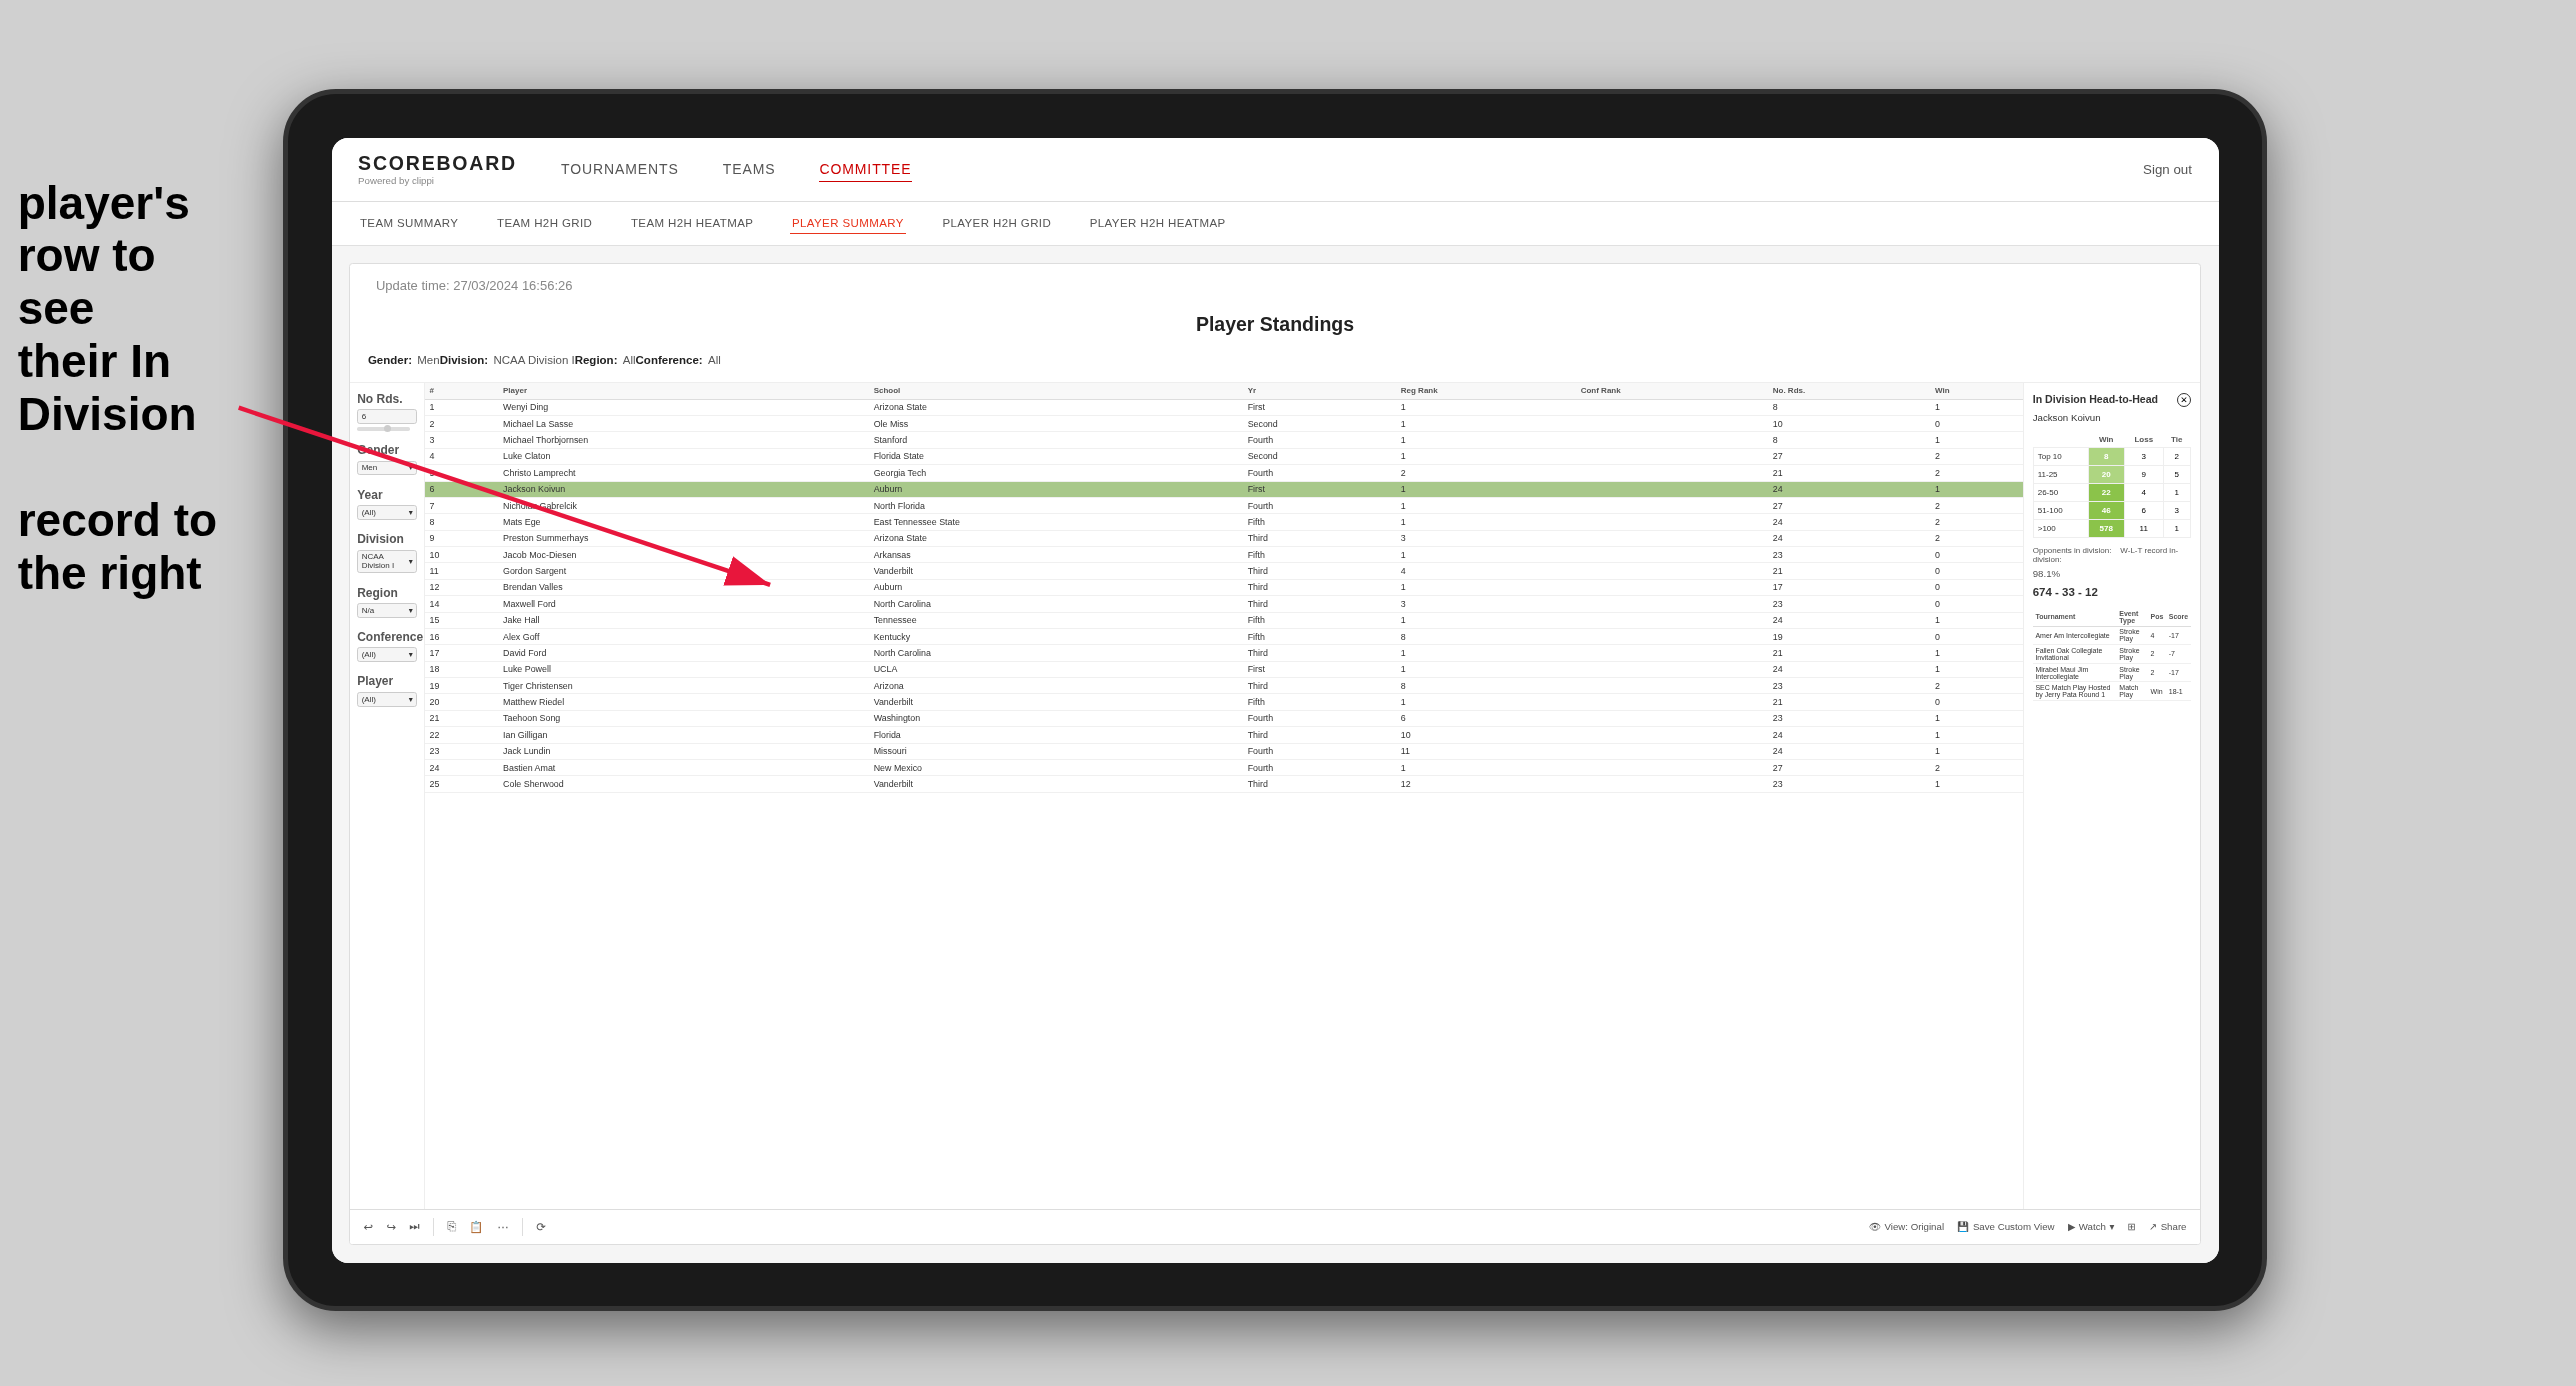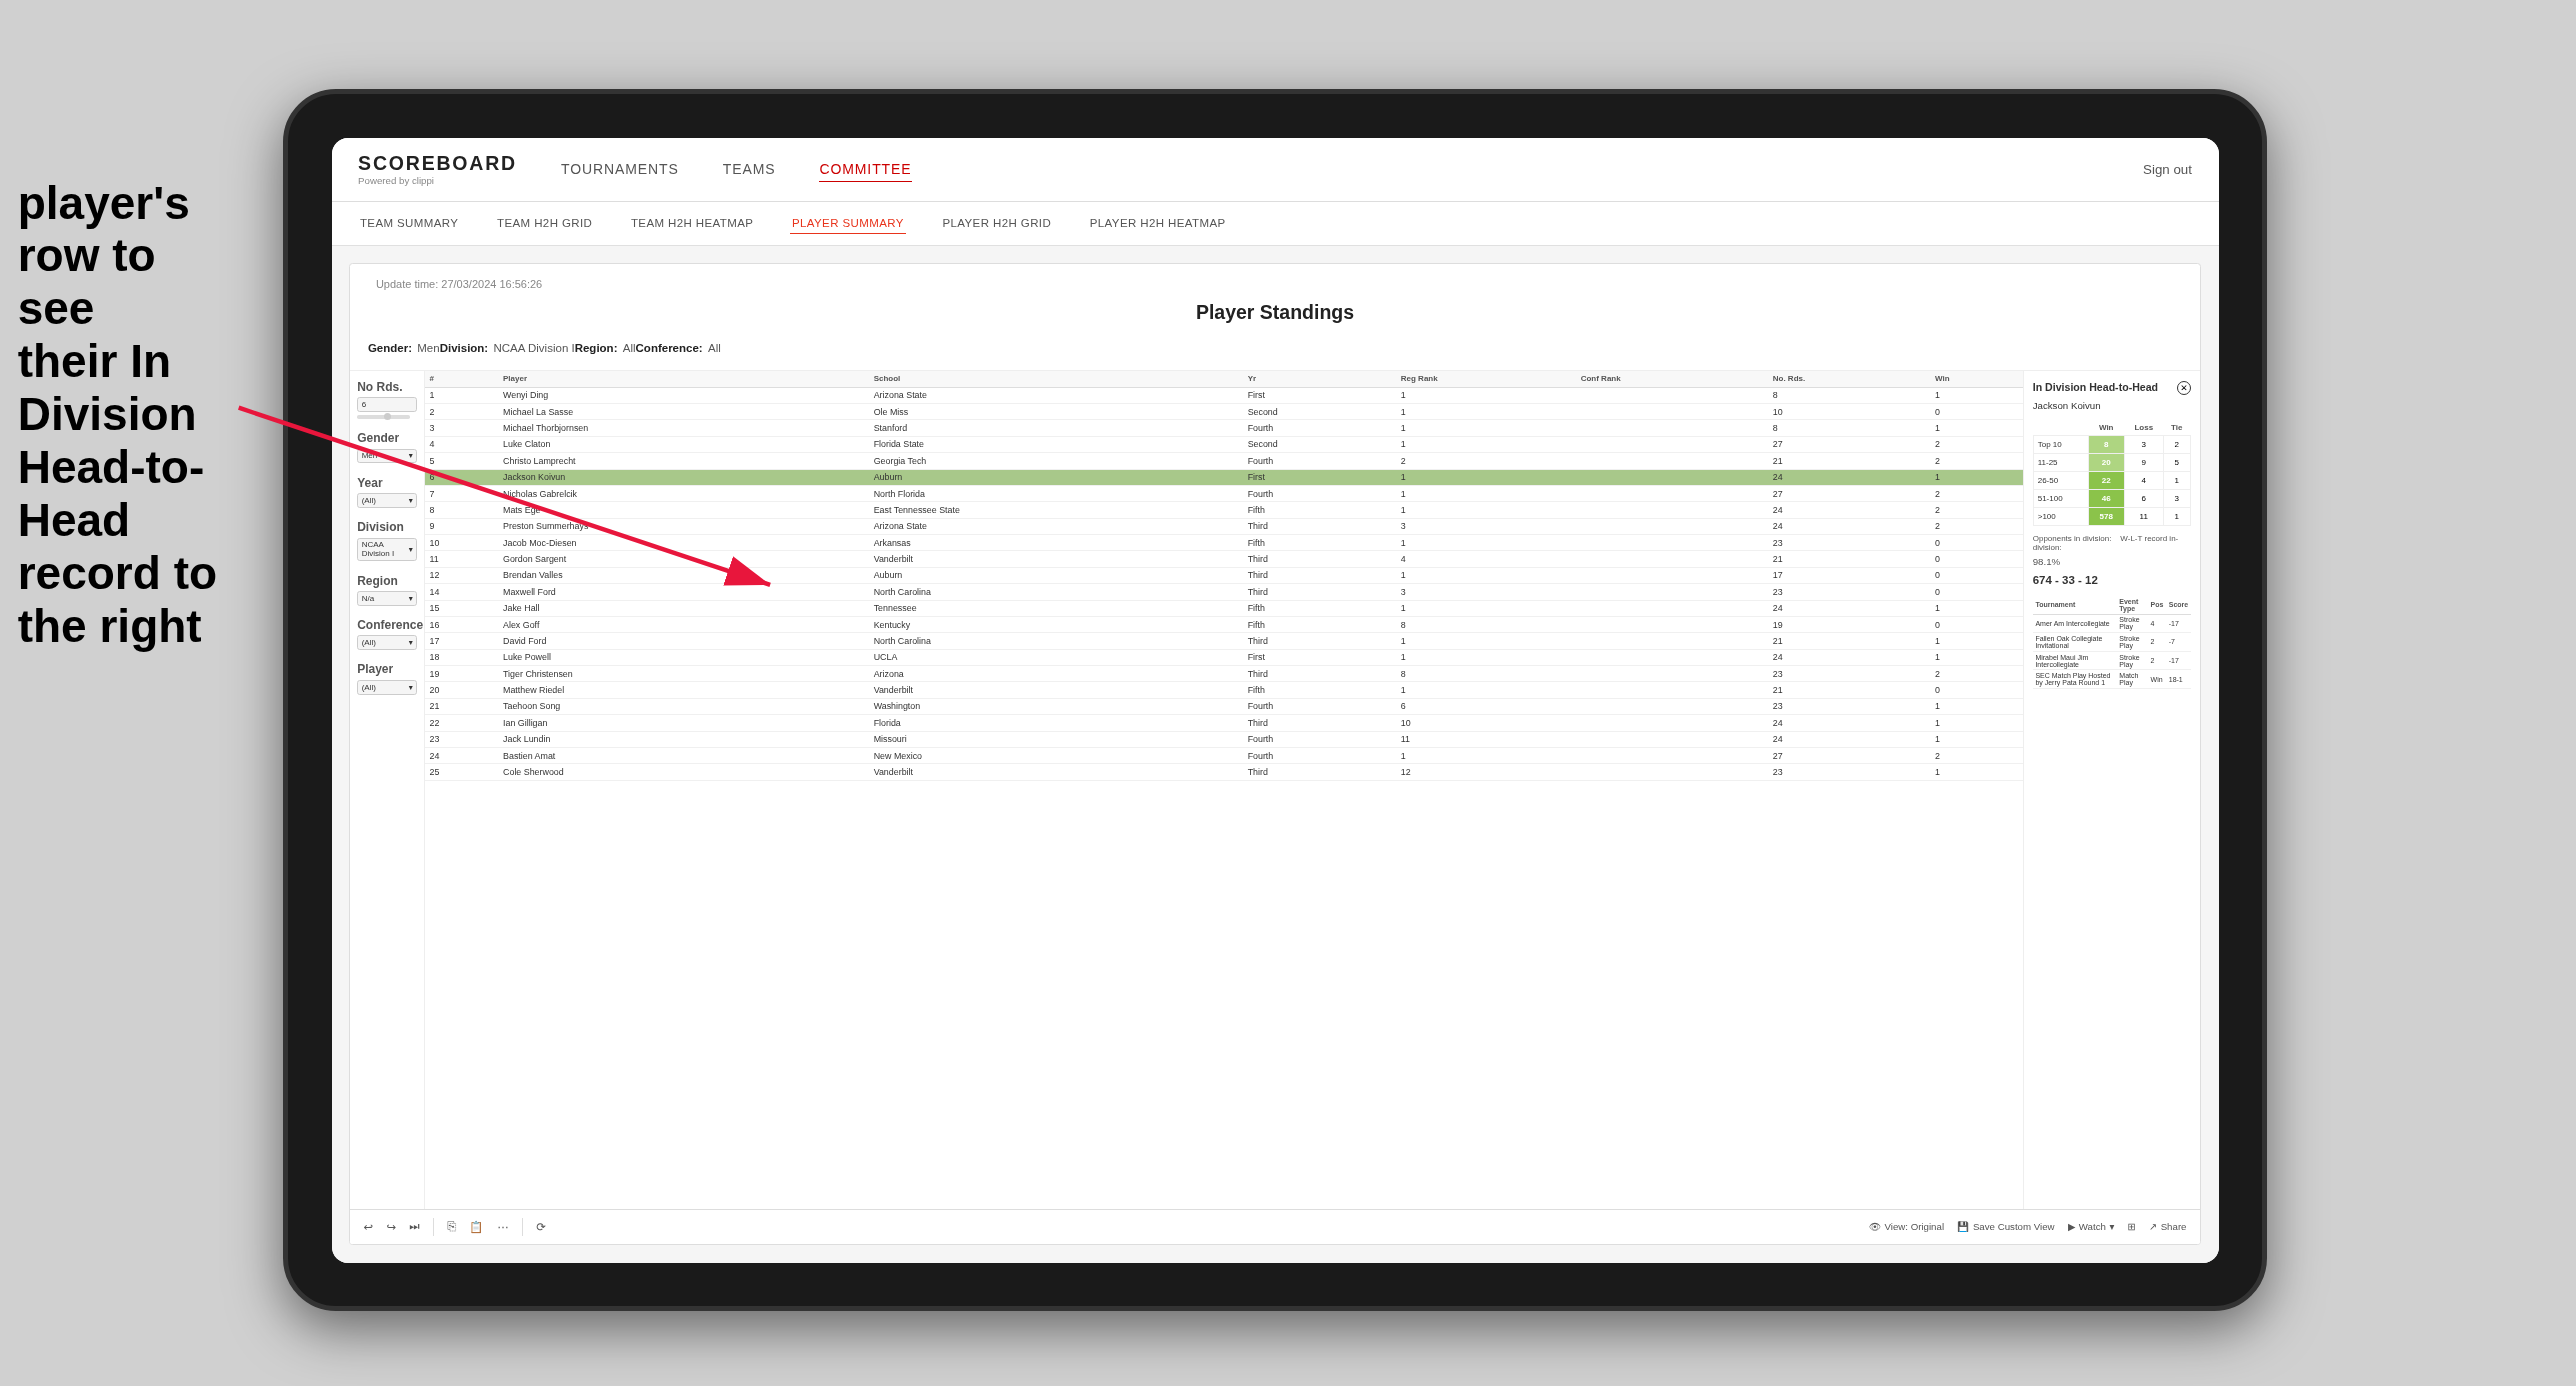"Update time: 27/03/2024 16:56:26" div { font-size: 11px -> 13px; margin-bottom: 11px -> 20px }
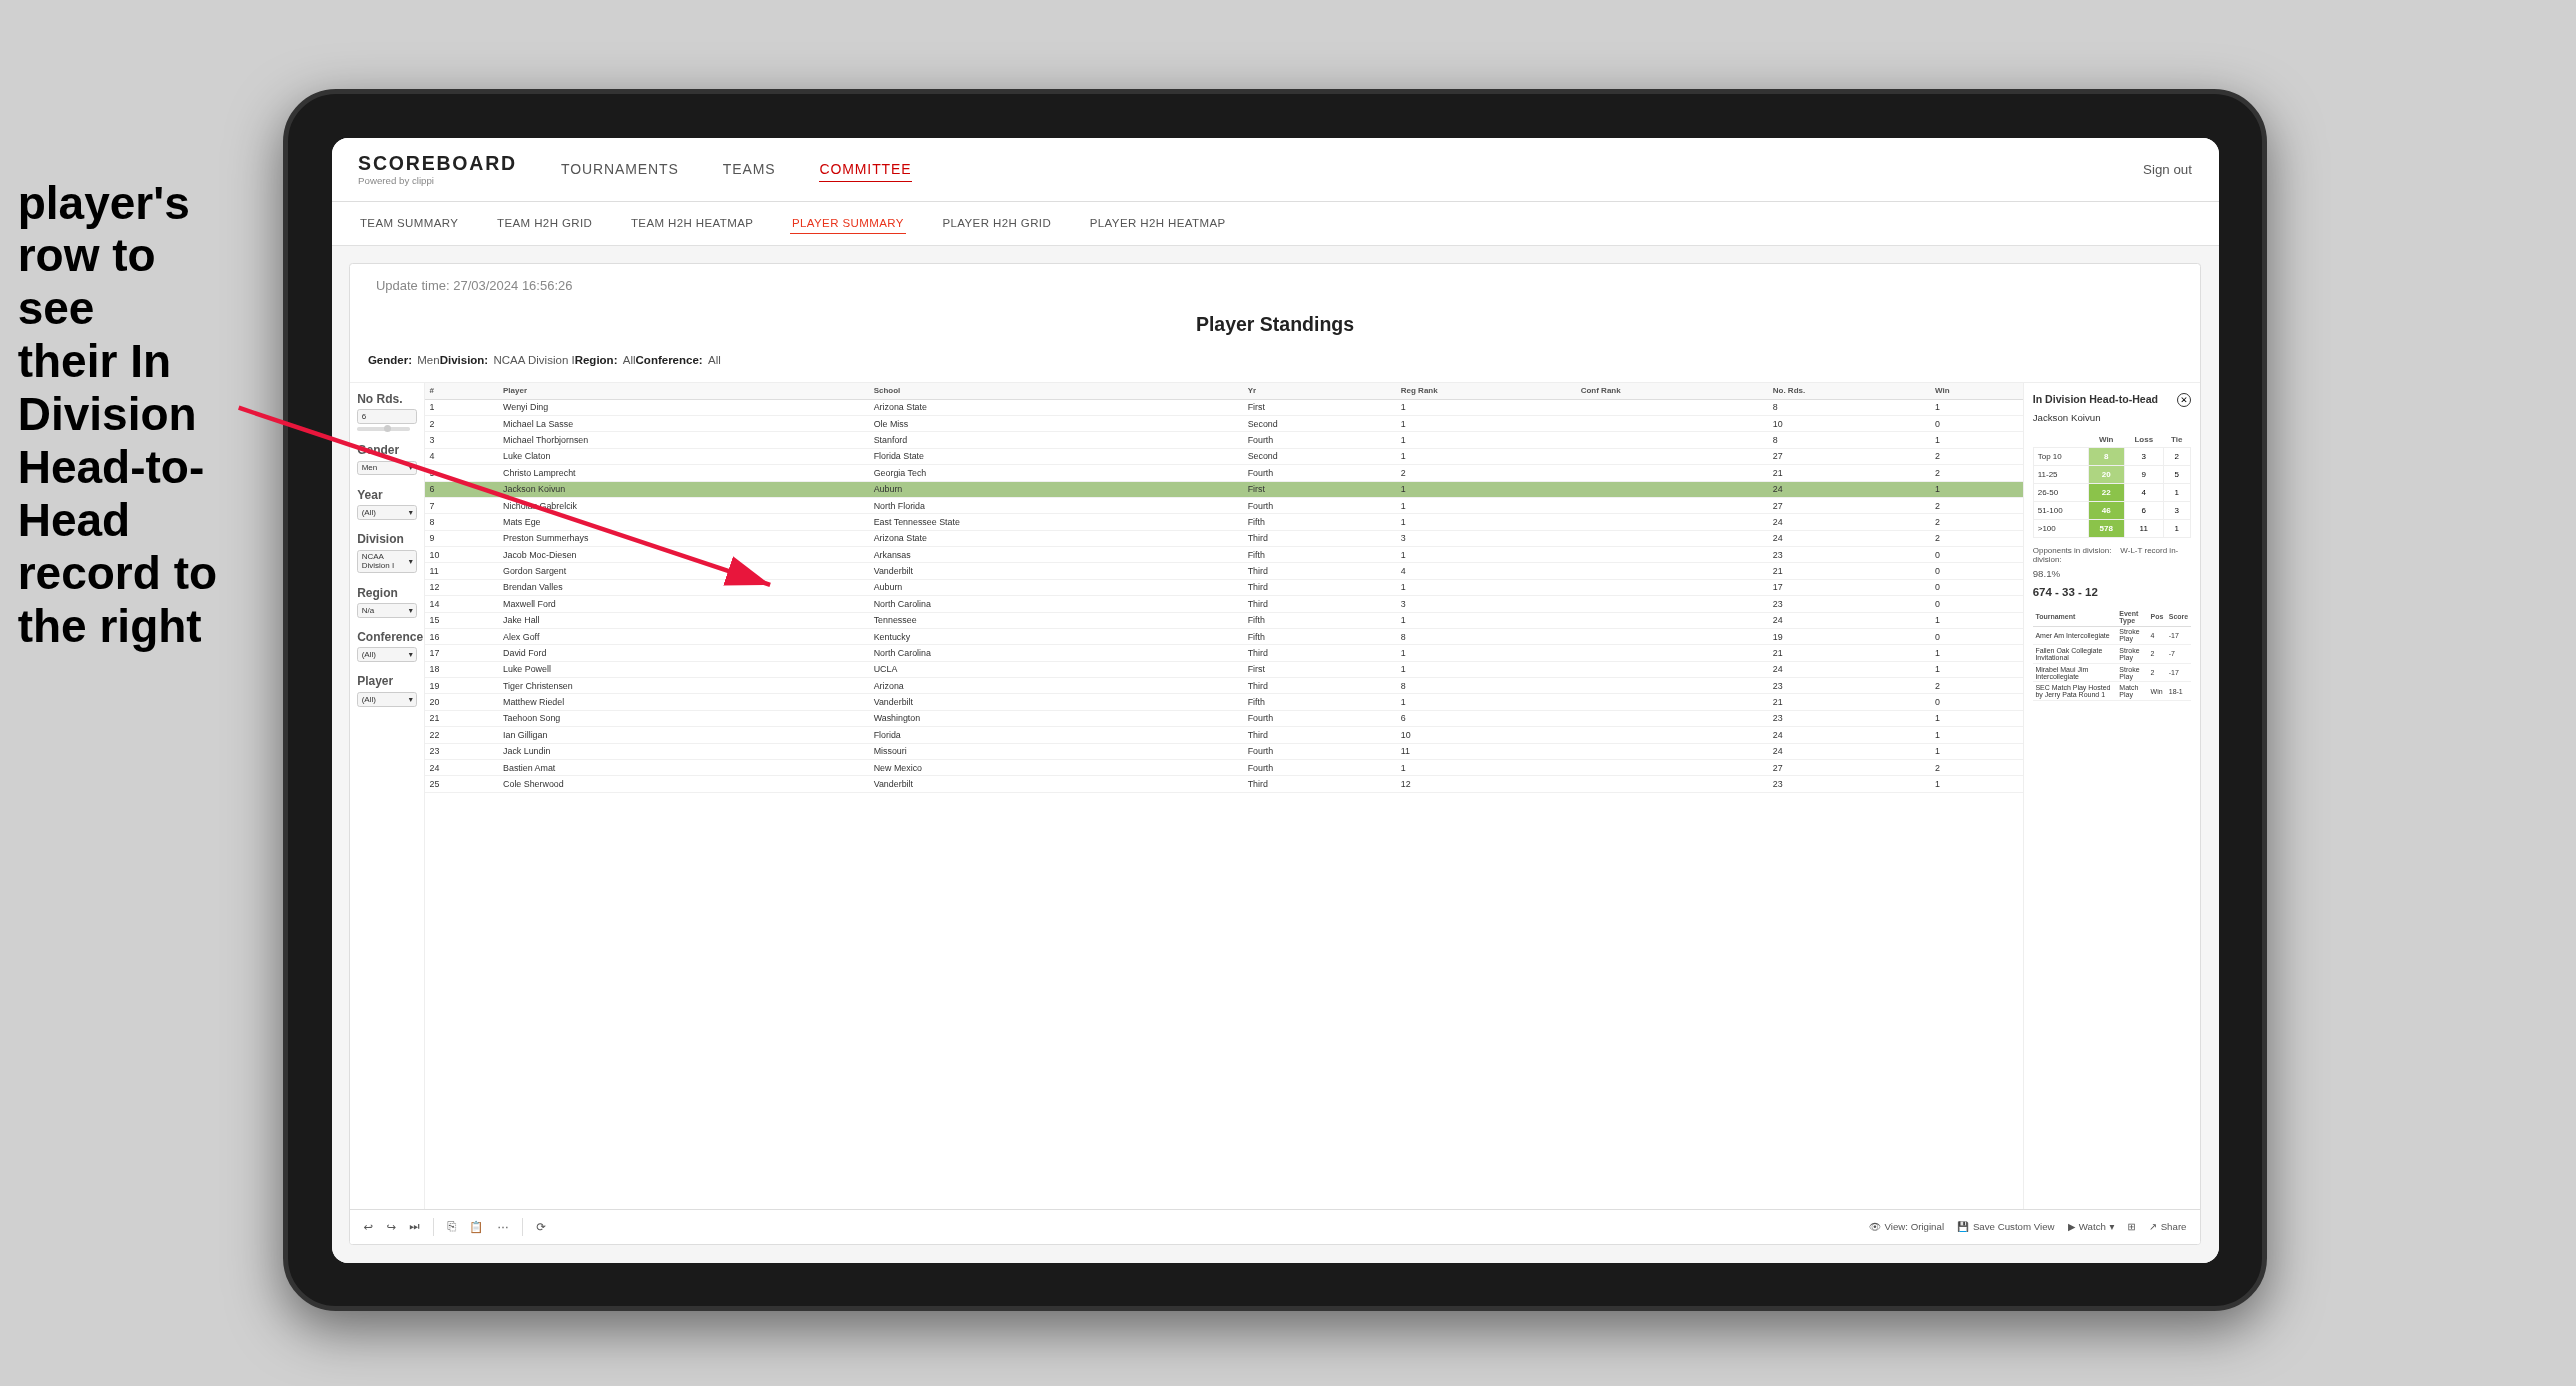"Head-to-Head" span { html: <span>Head-to-Head</span> -> none }
